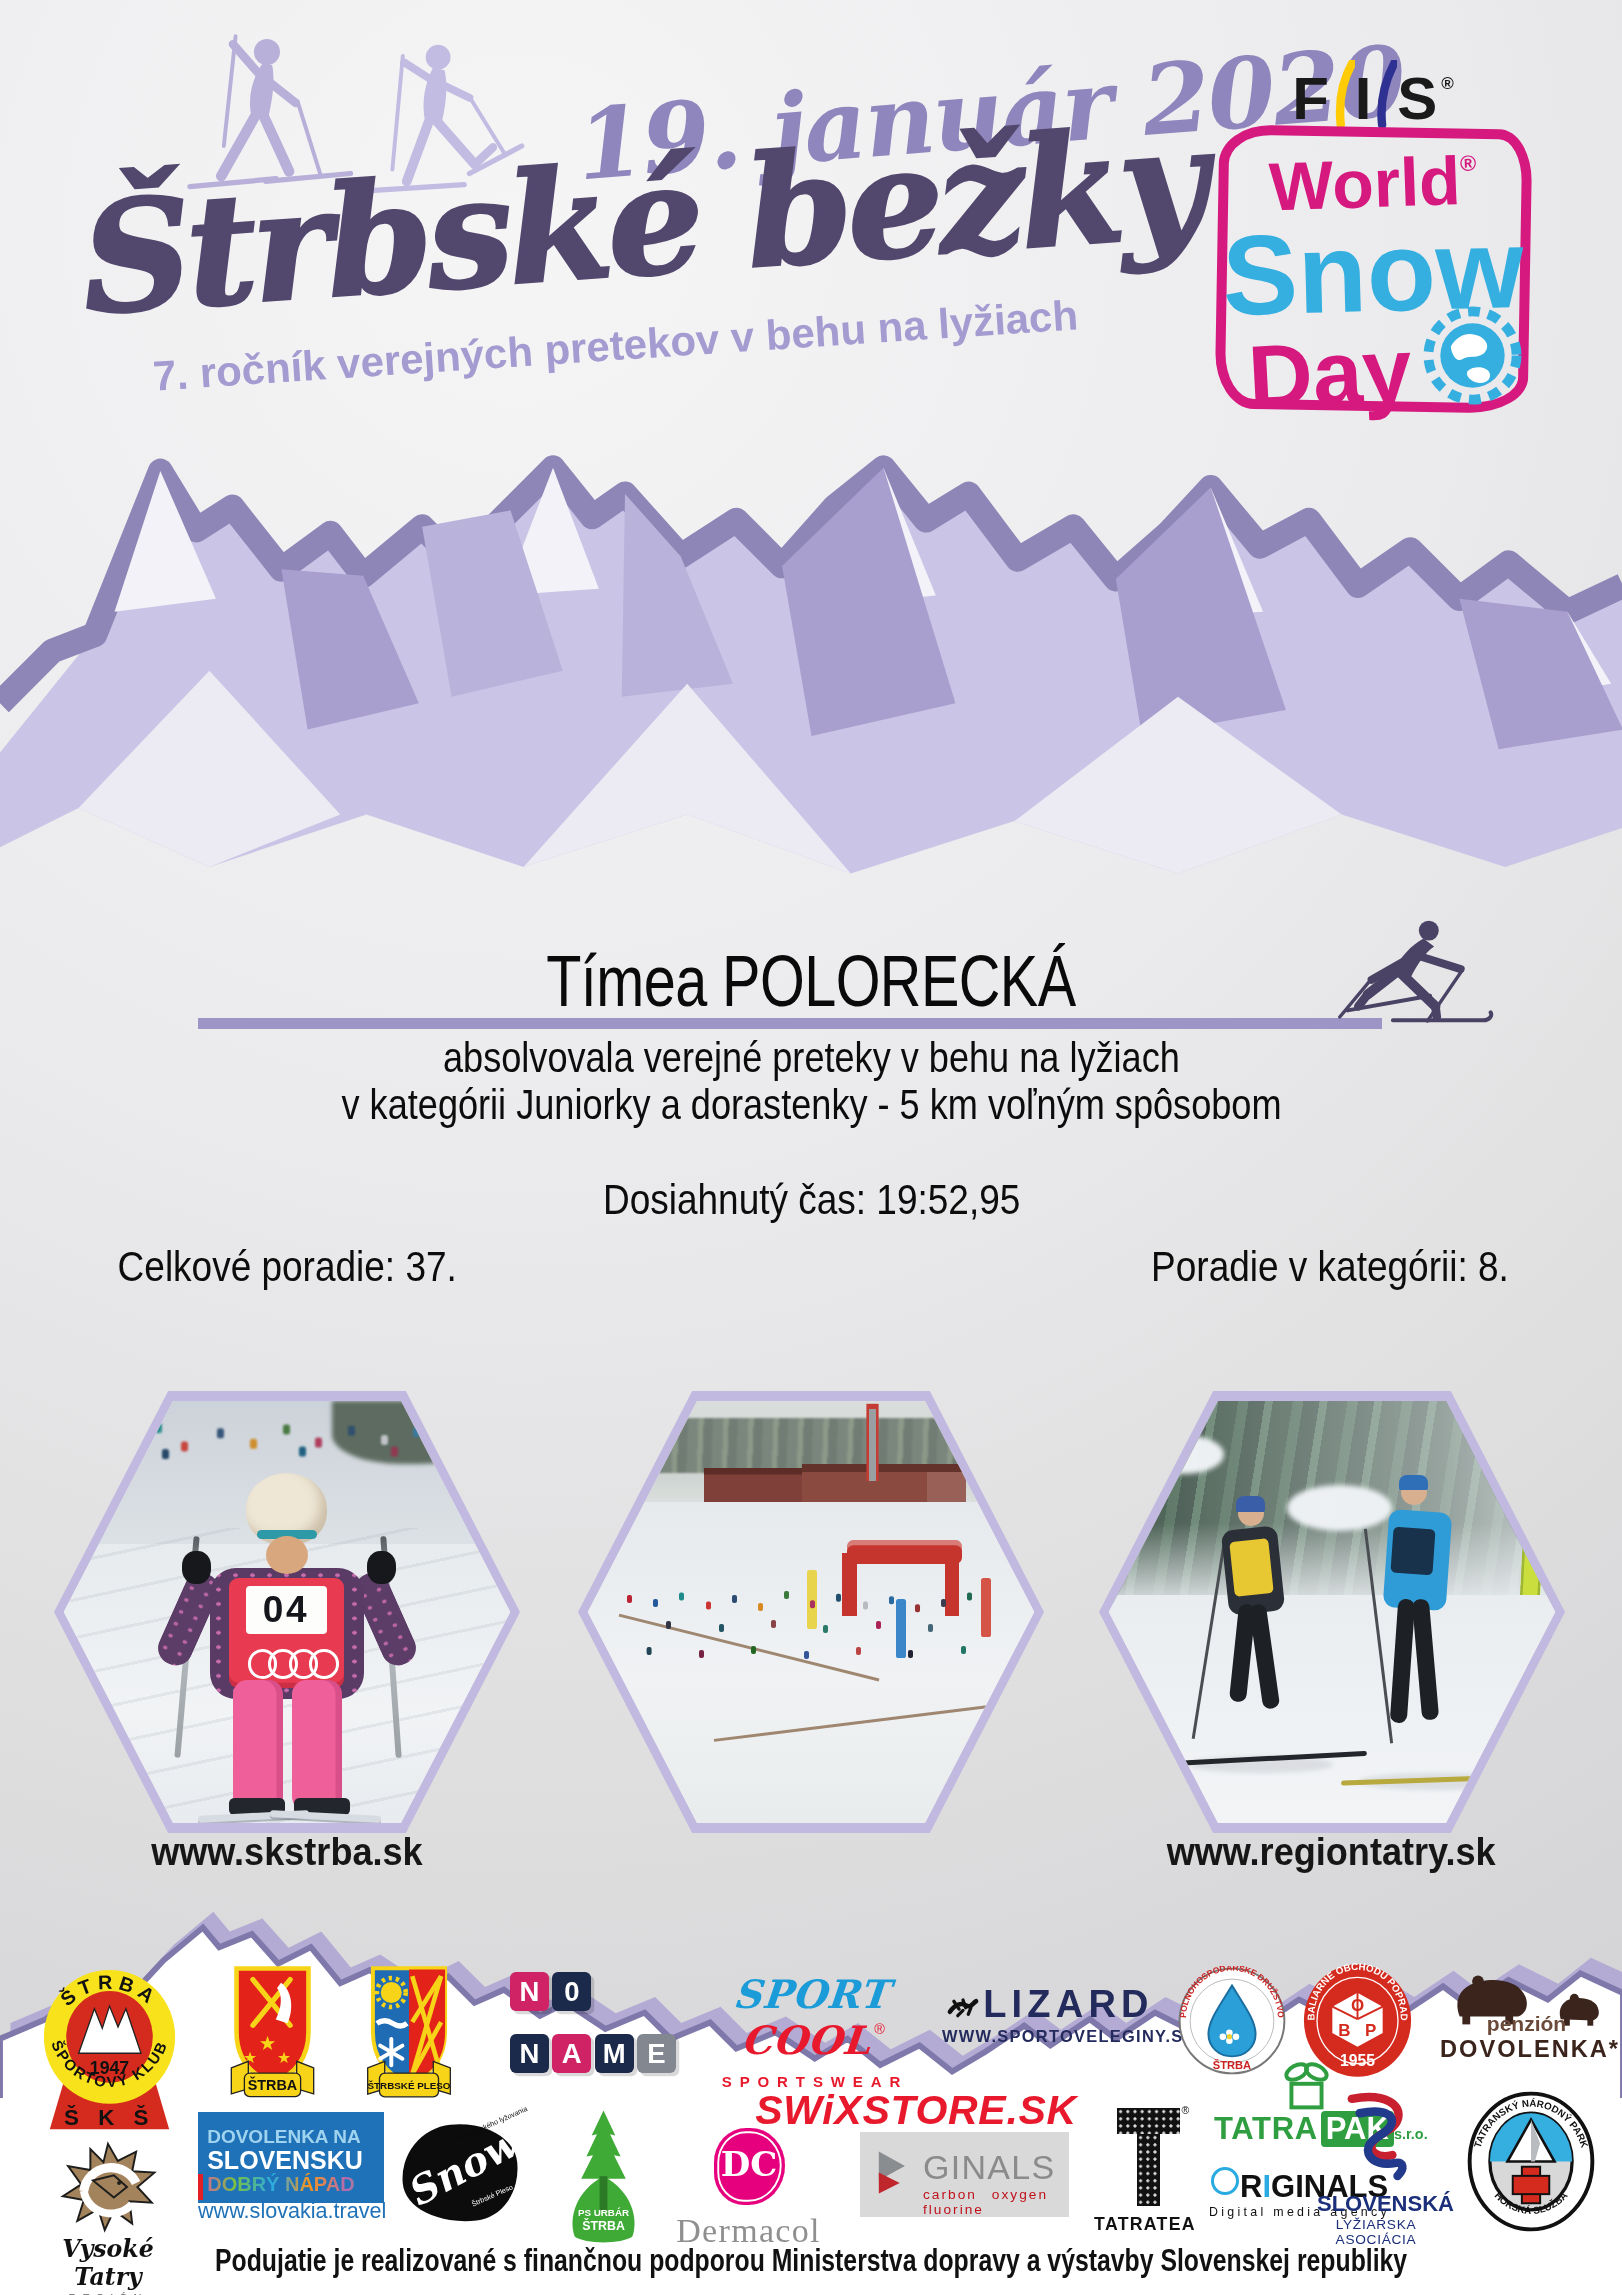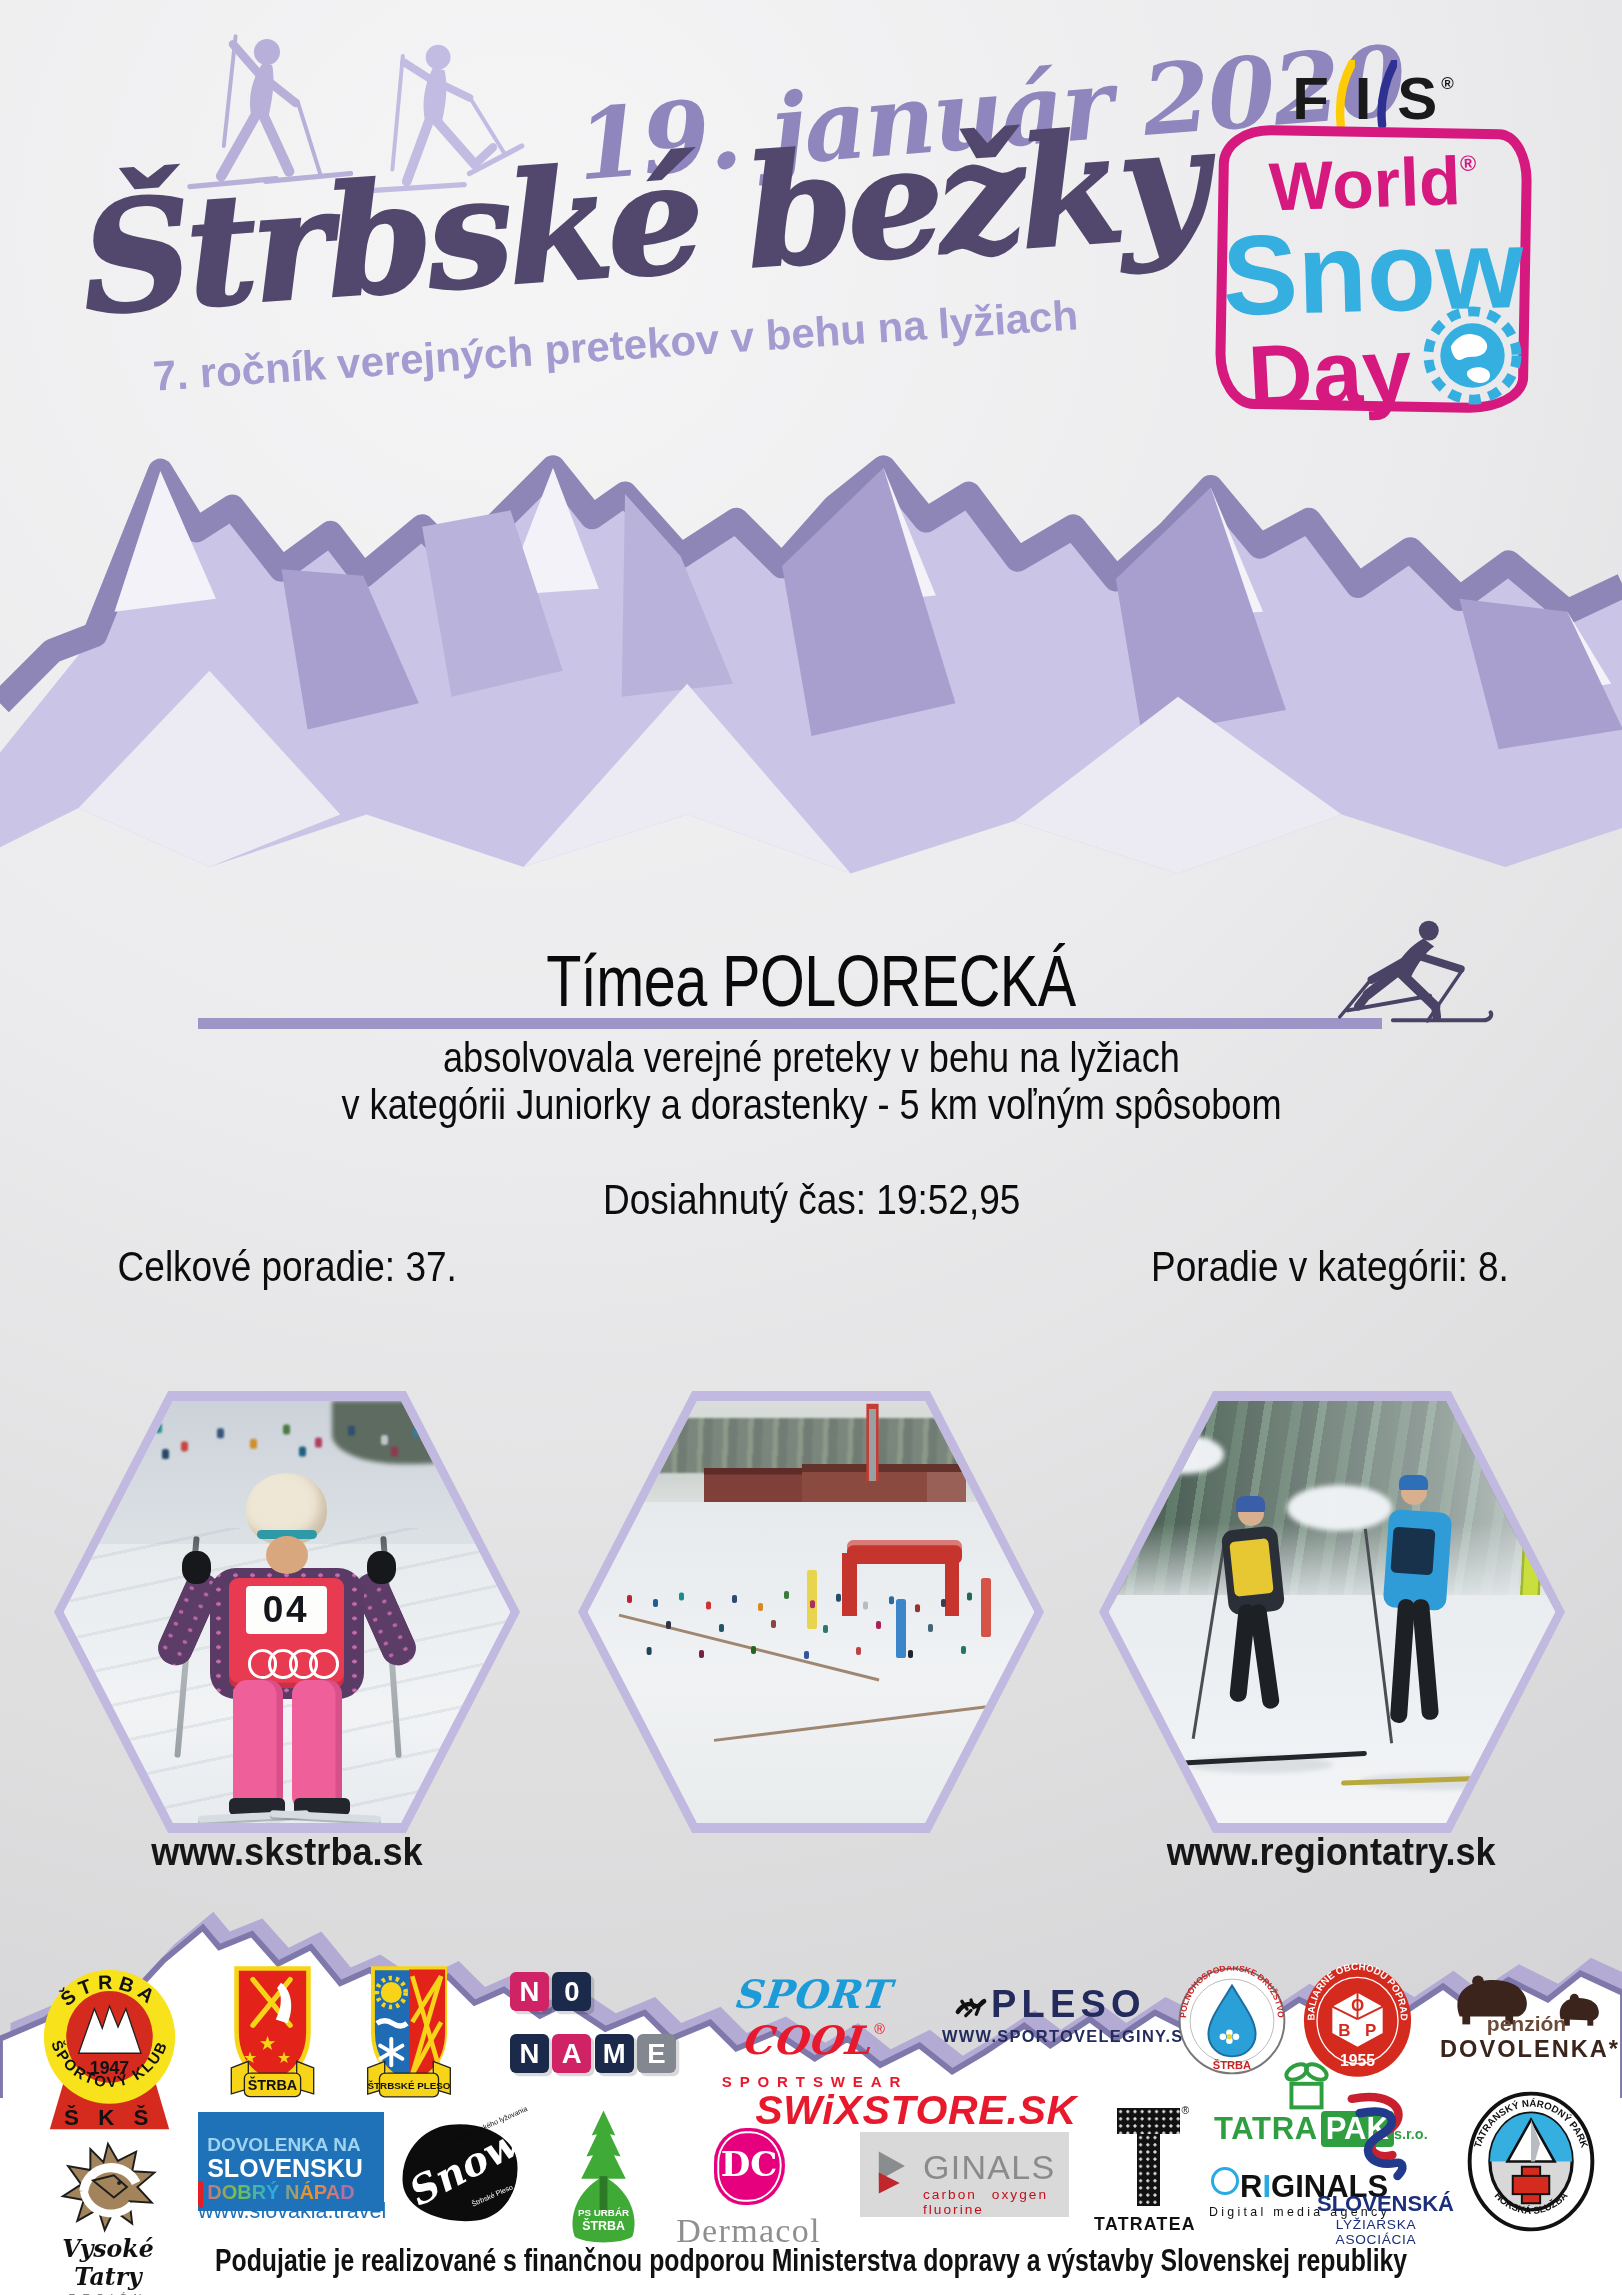"PLESO" span.lizard-name { text: PLESO -> LIZARD }
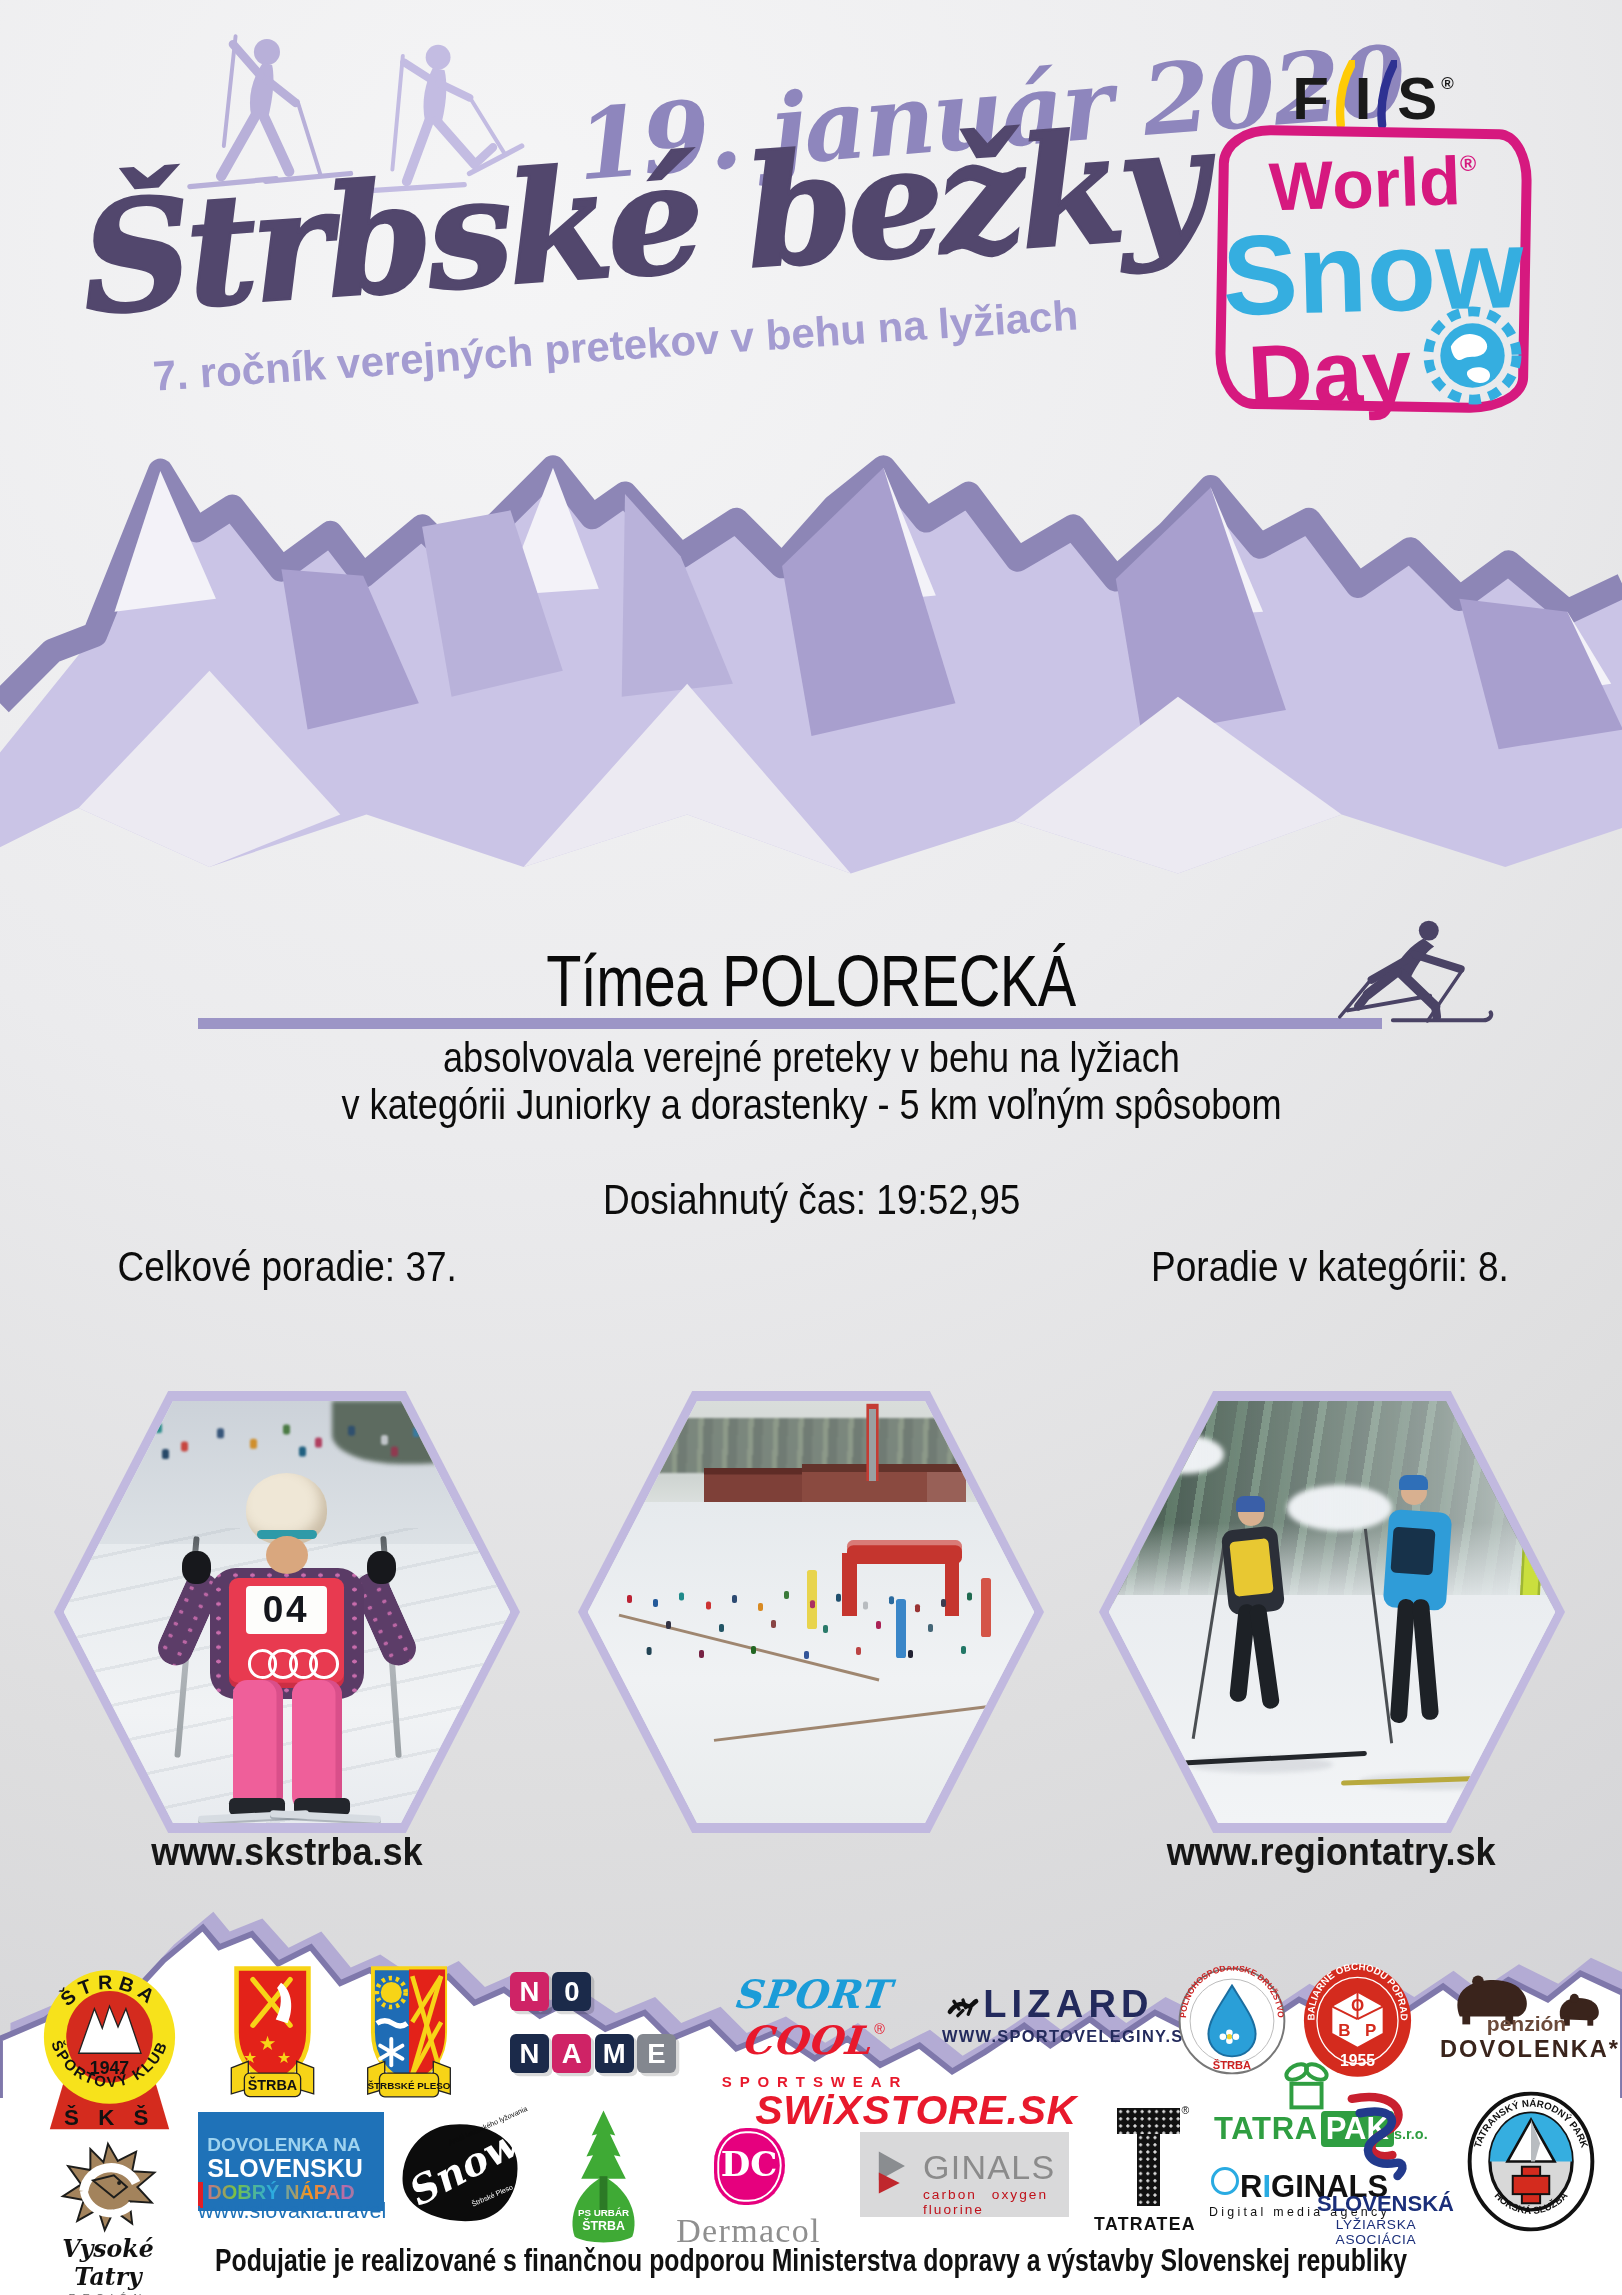"DOVOLENKA NA" .dov-box { padding-top: 22px -> 14px }
